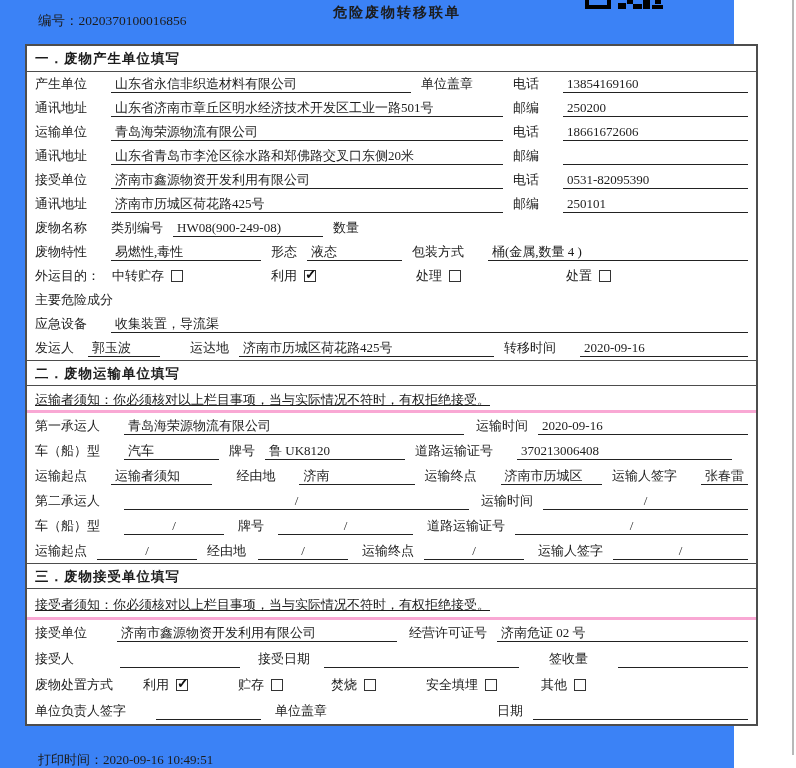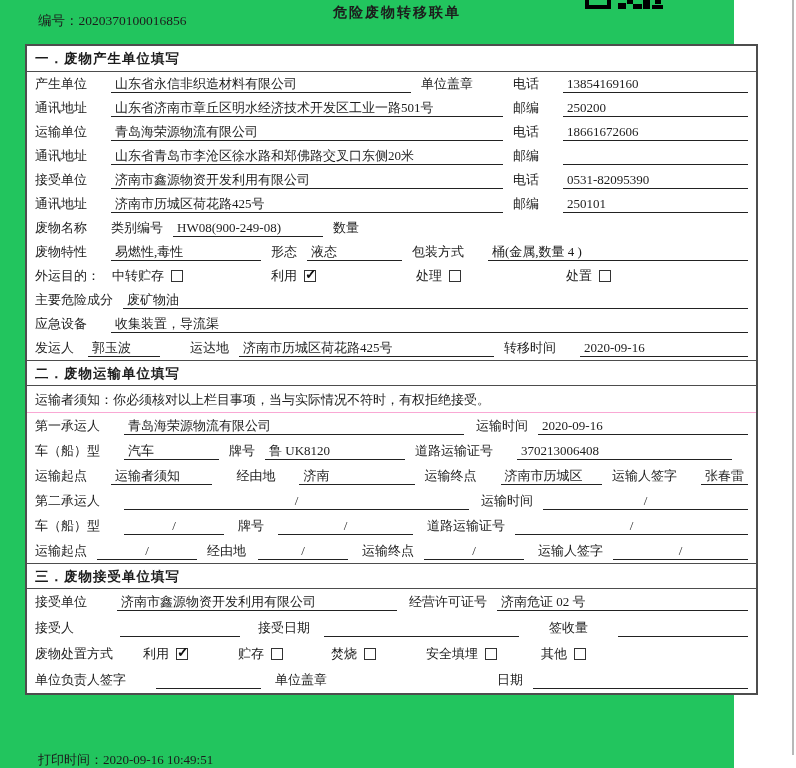"编号：2020370100016856" .page { background: #22c55e -> #3b82f6 }
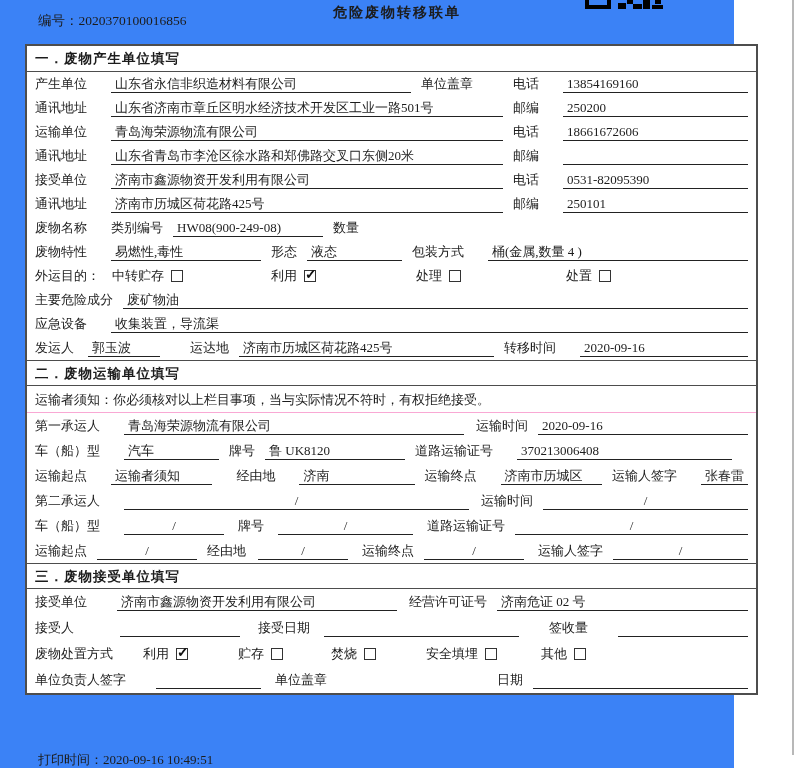"废矿物油" span.u { html: <span>废矿物油</span> -> none }
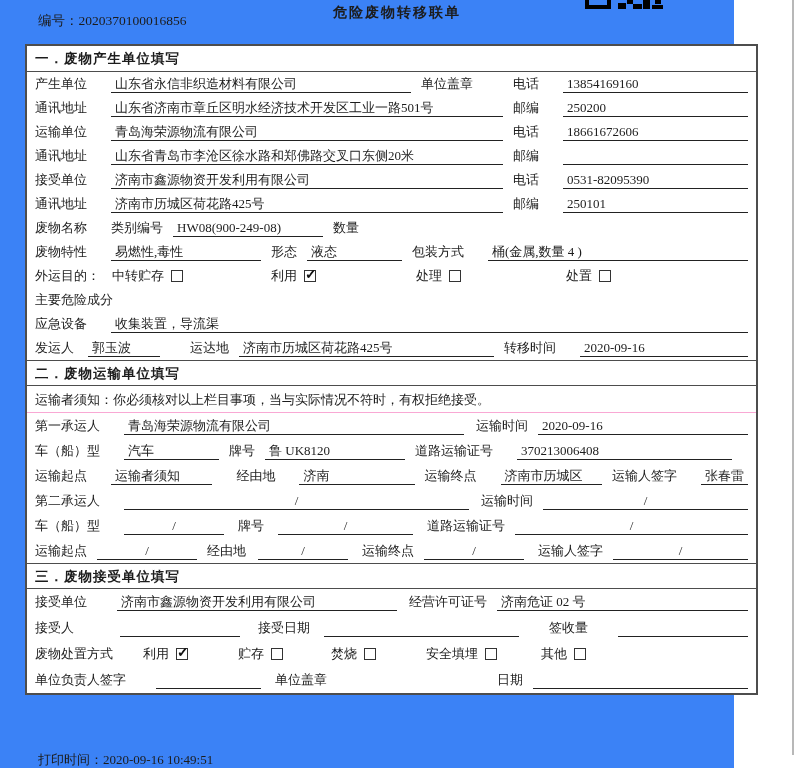"运输者须知：你必须核对以上栏目事项，当与实际情况不符时，有权拒绝接受。" .notice { border-bottom: 1px solid #f9a8d4 -> 3px solid #f9a8d4; text-decoration: none -> underline }
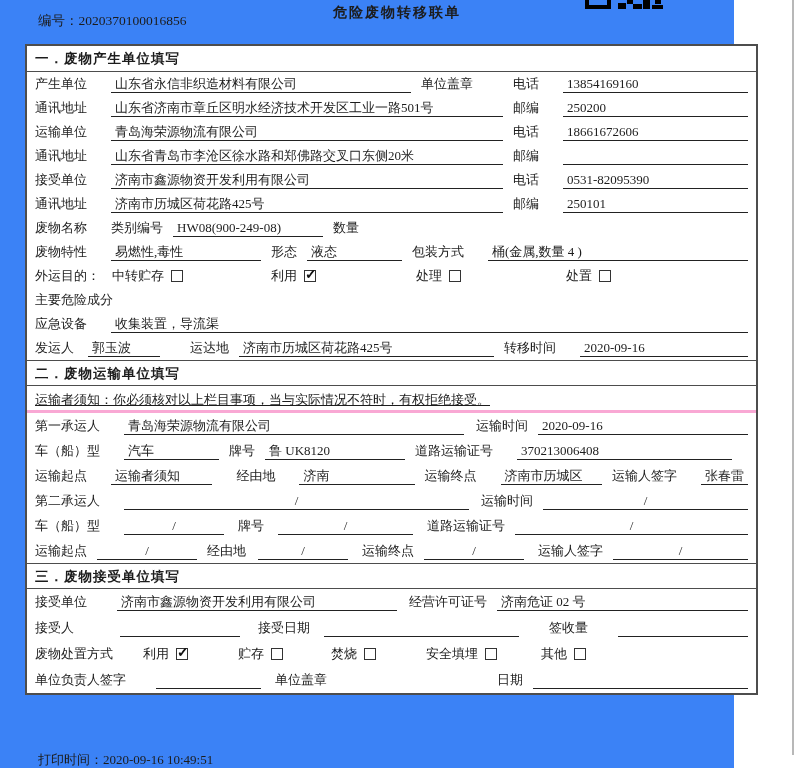"接受者须知：你必须核对以上栏目事项，当与实际情况不符时，有权拒绝接受。" div.notice { html: none -> <div>接受者须知：你必须核对以上栏目事项，当与实际情况不符时，有权拒绝接受。</div> }
